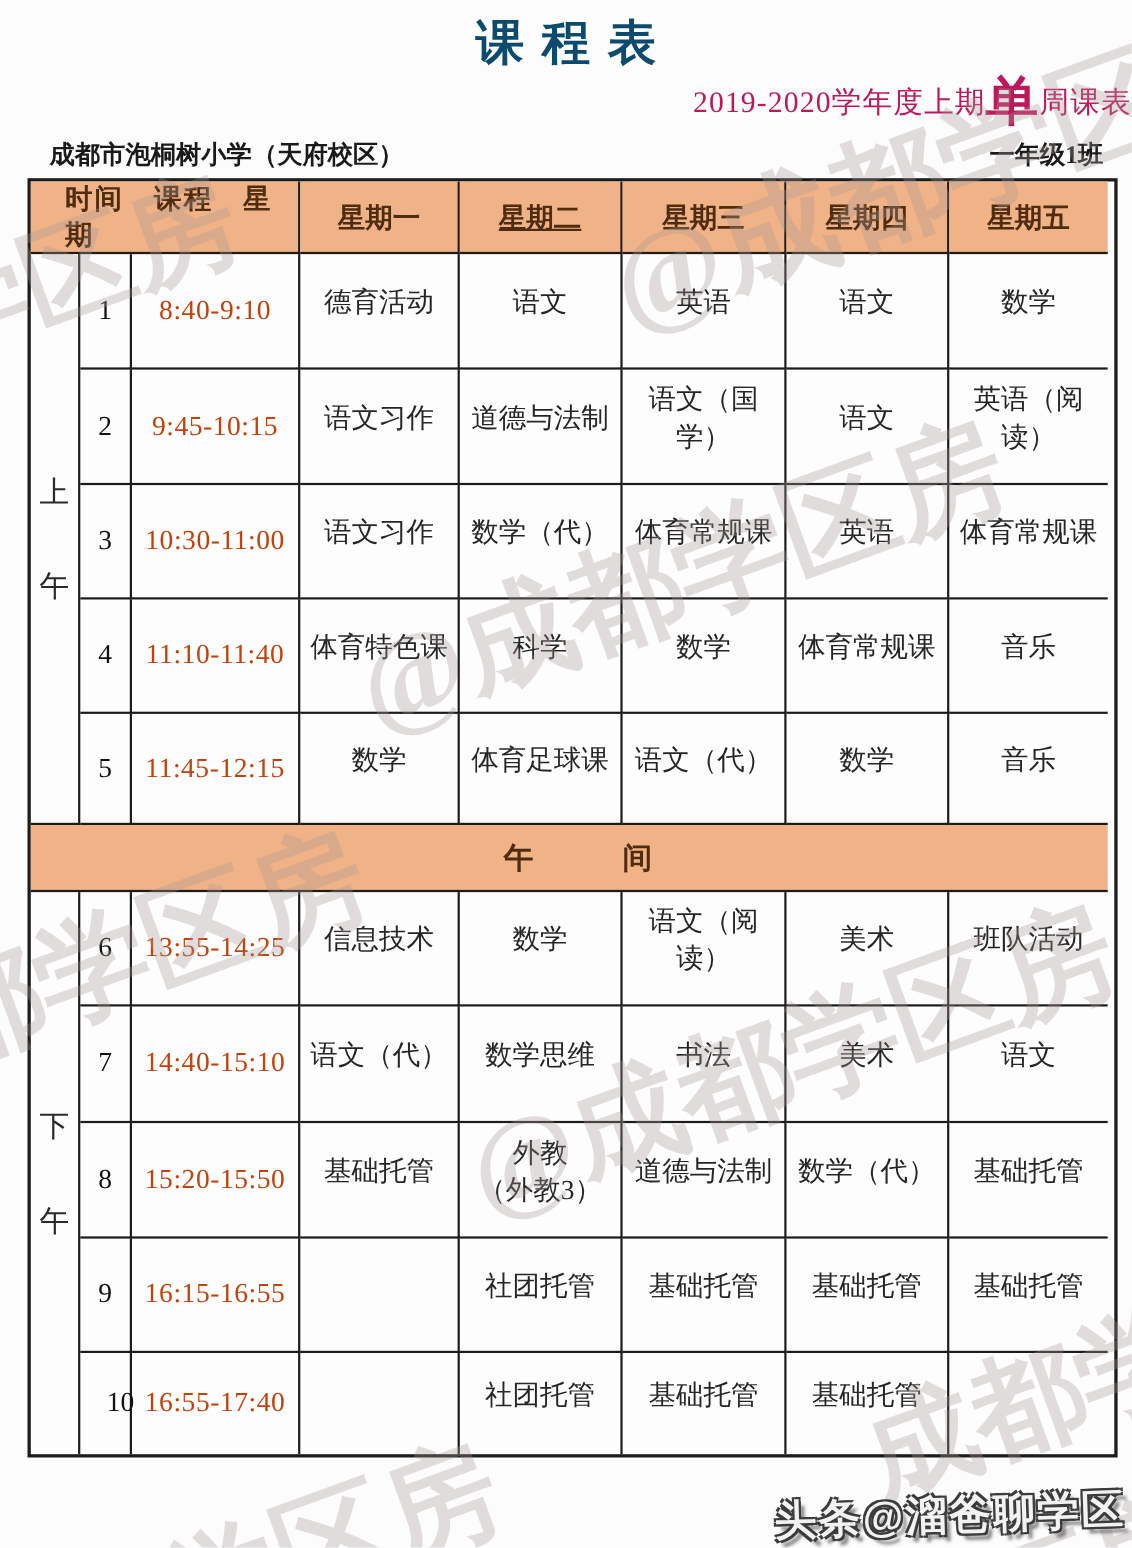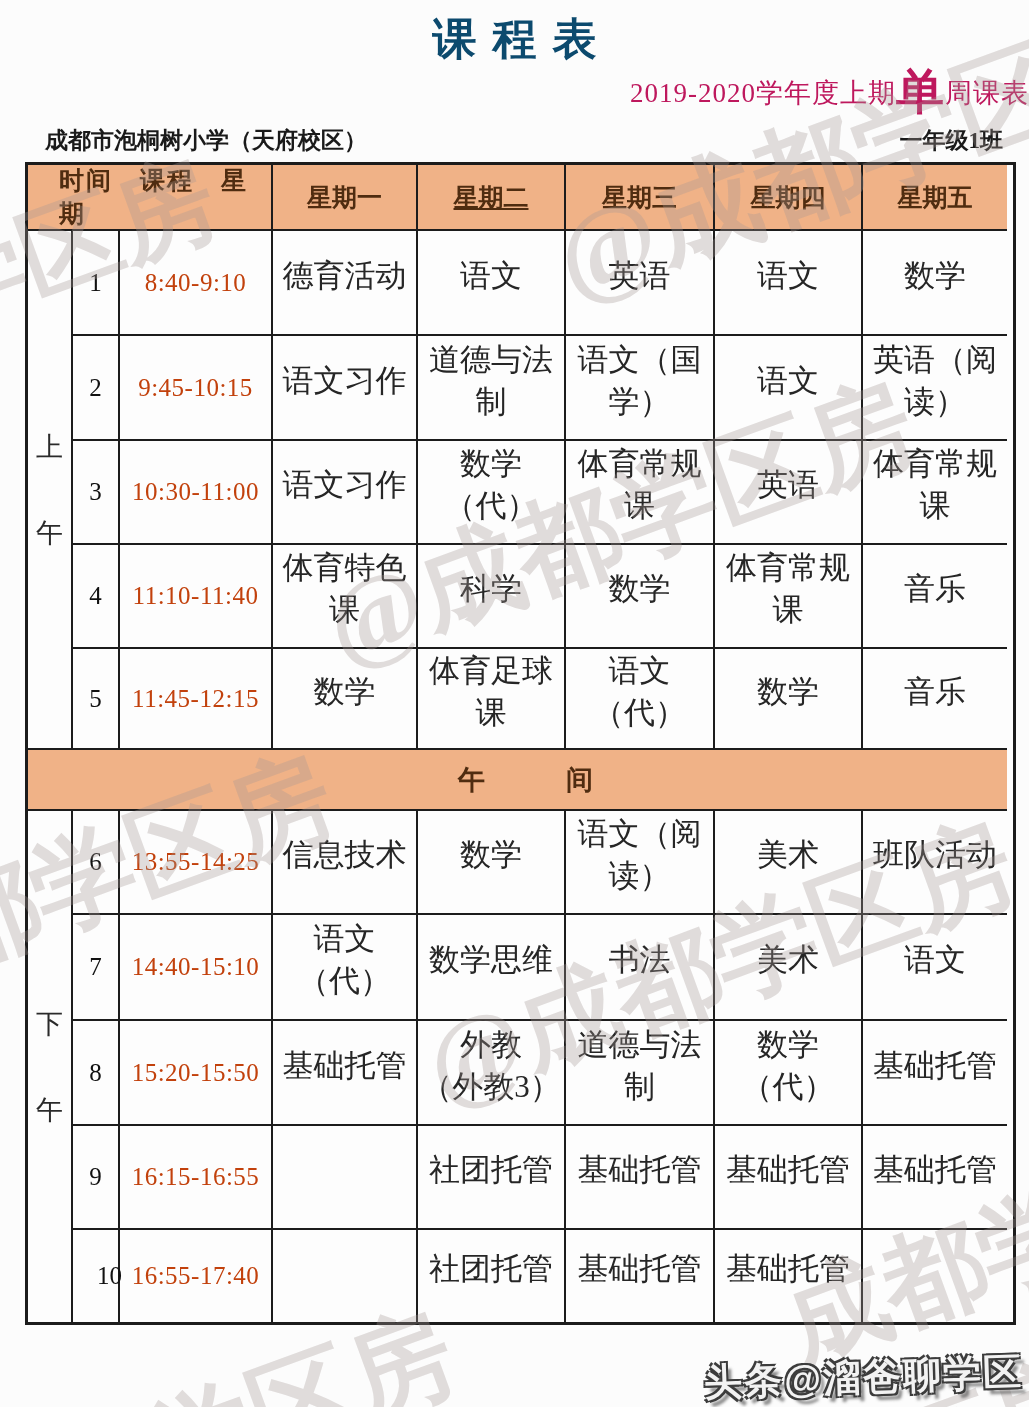"德育活动" .subject { font-size: 31px -> 25px }
